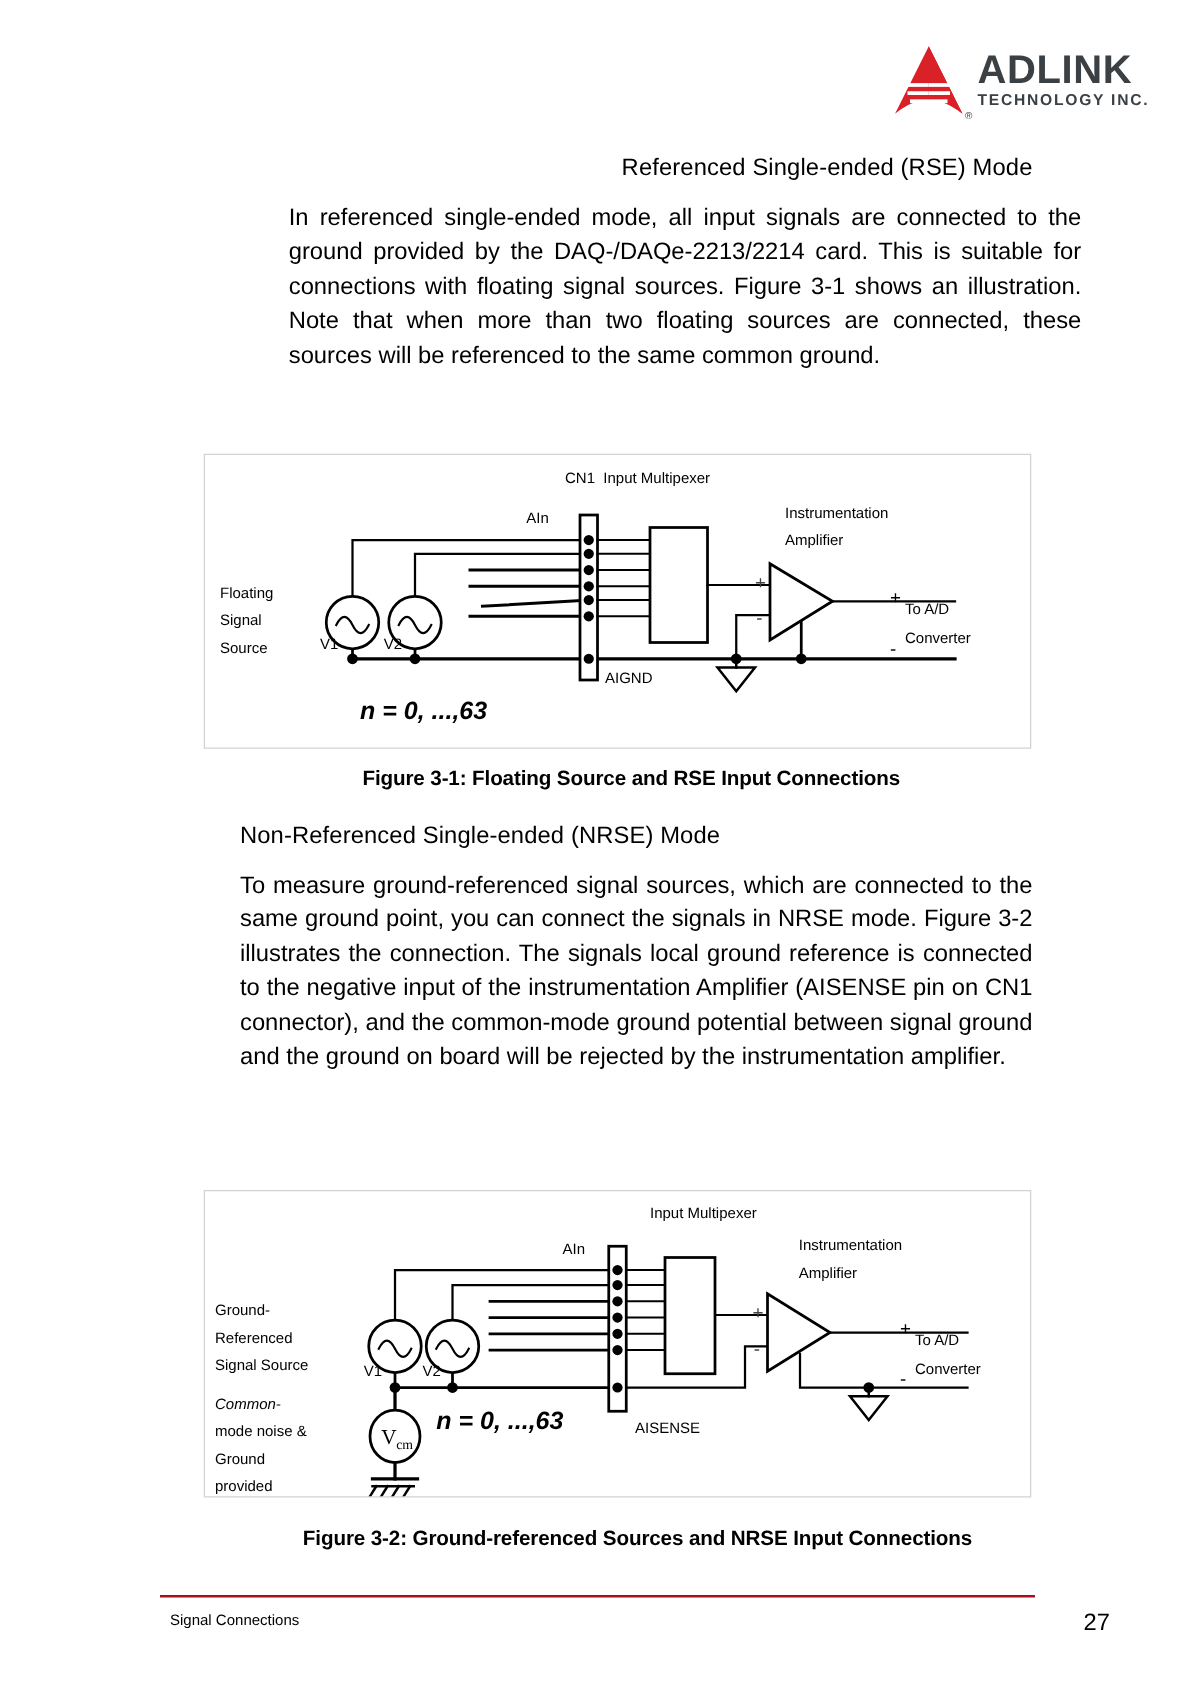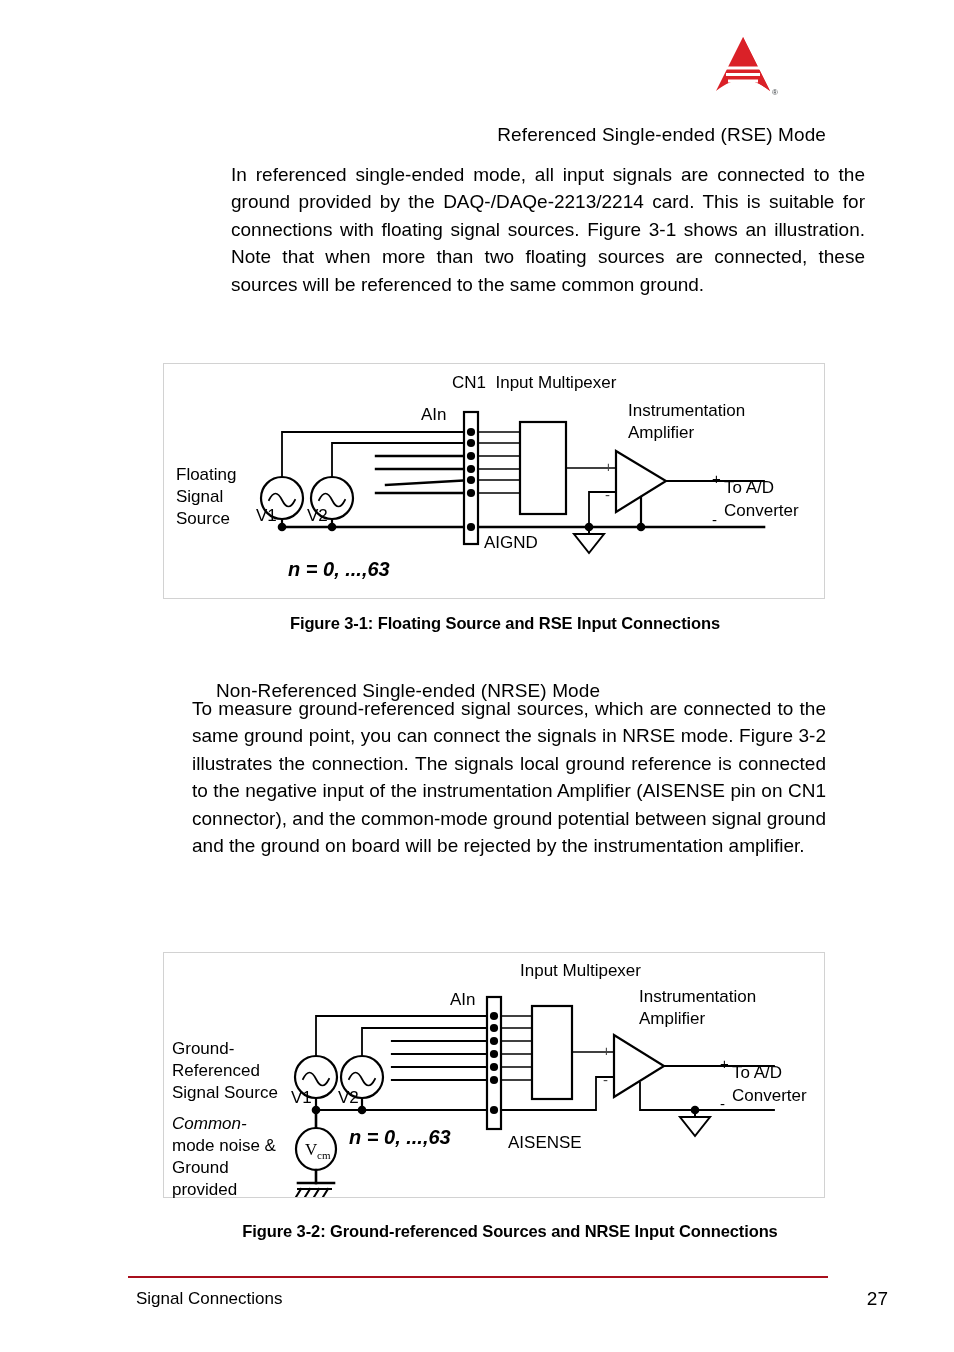"ADLINK" div.logo-text { html: none -> <div> <div>ADLINK</div> <div>TECHNOLOGY INC.</div> </div> }
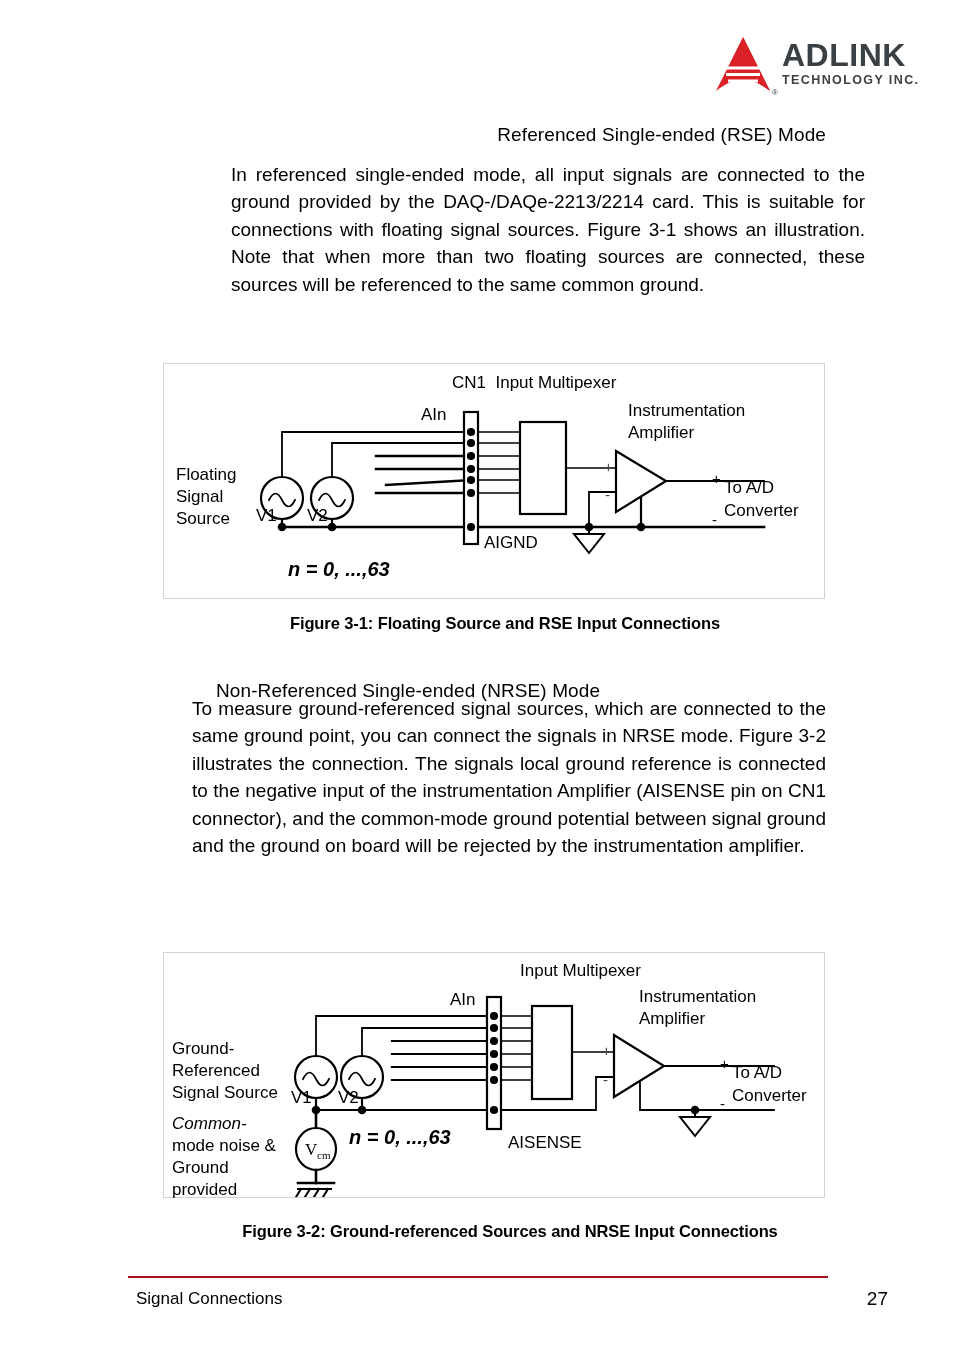"CN1 Input Multipexer" .dlabel { font-size: 17px -> 12px }
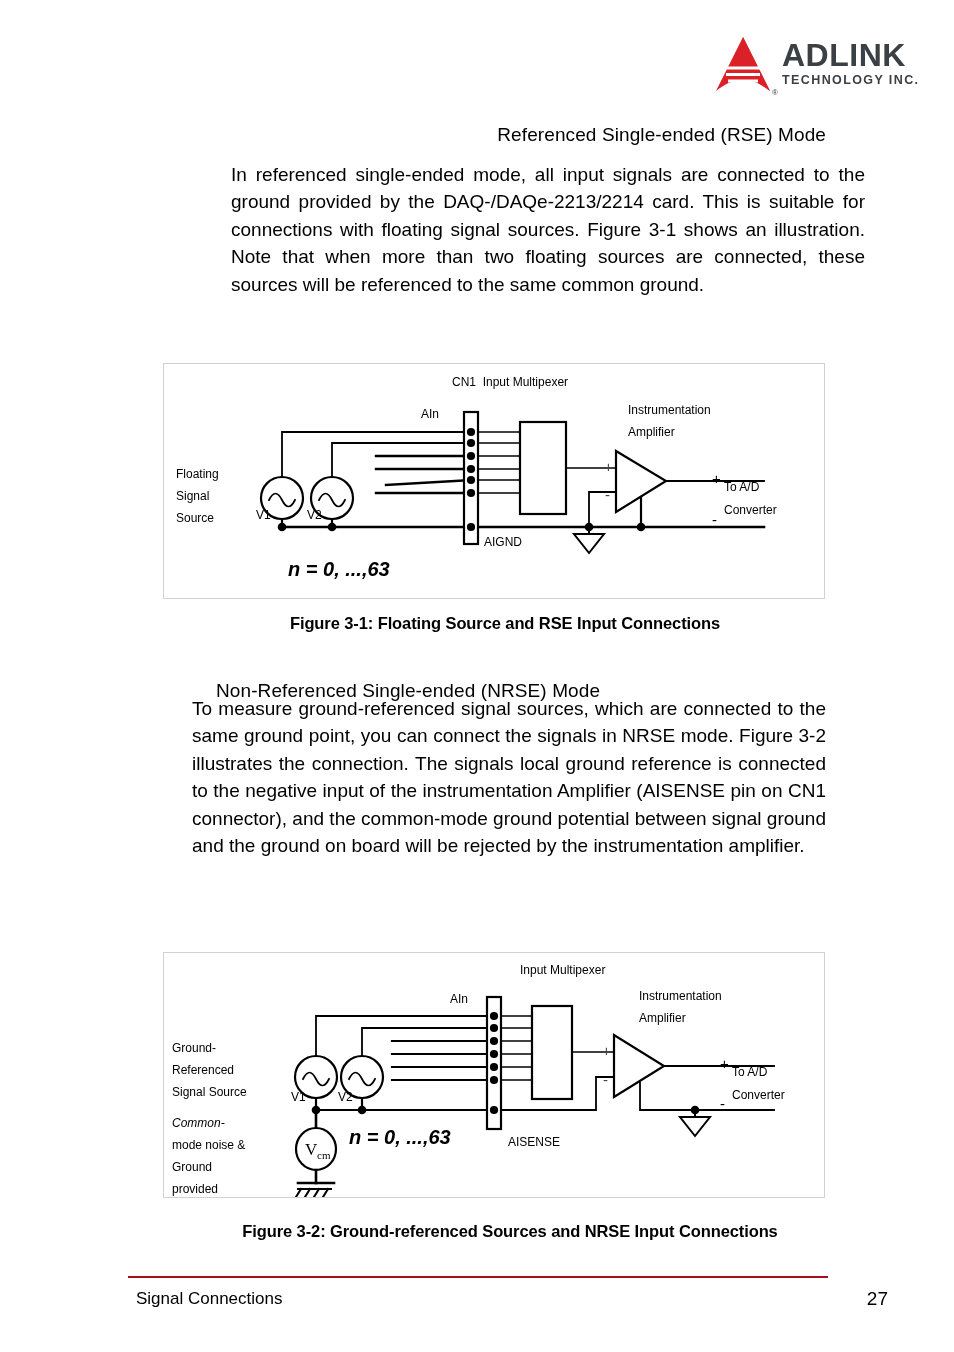"Non-Referenced Single-ended (NRSE) Mode" div.col { margin-left: 24px -> none; top: 679px -> 657px }
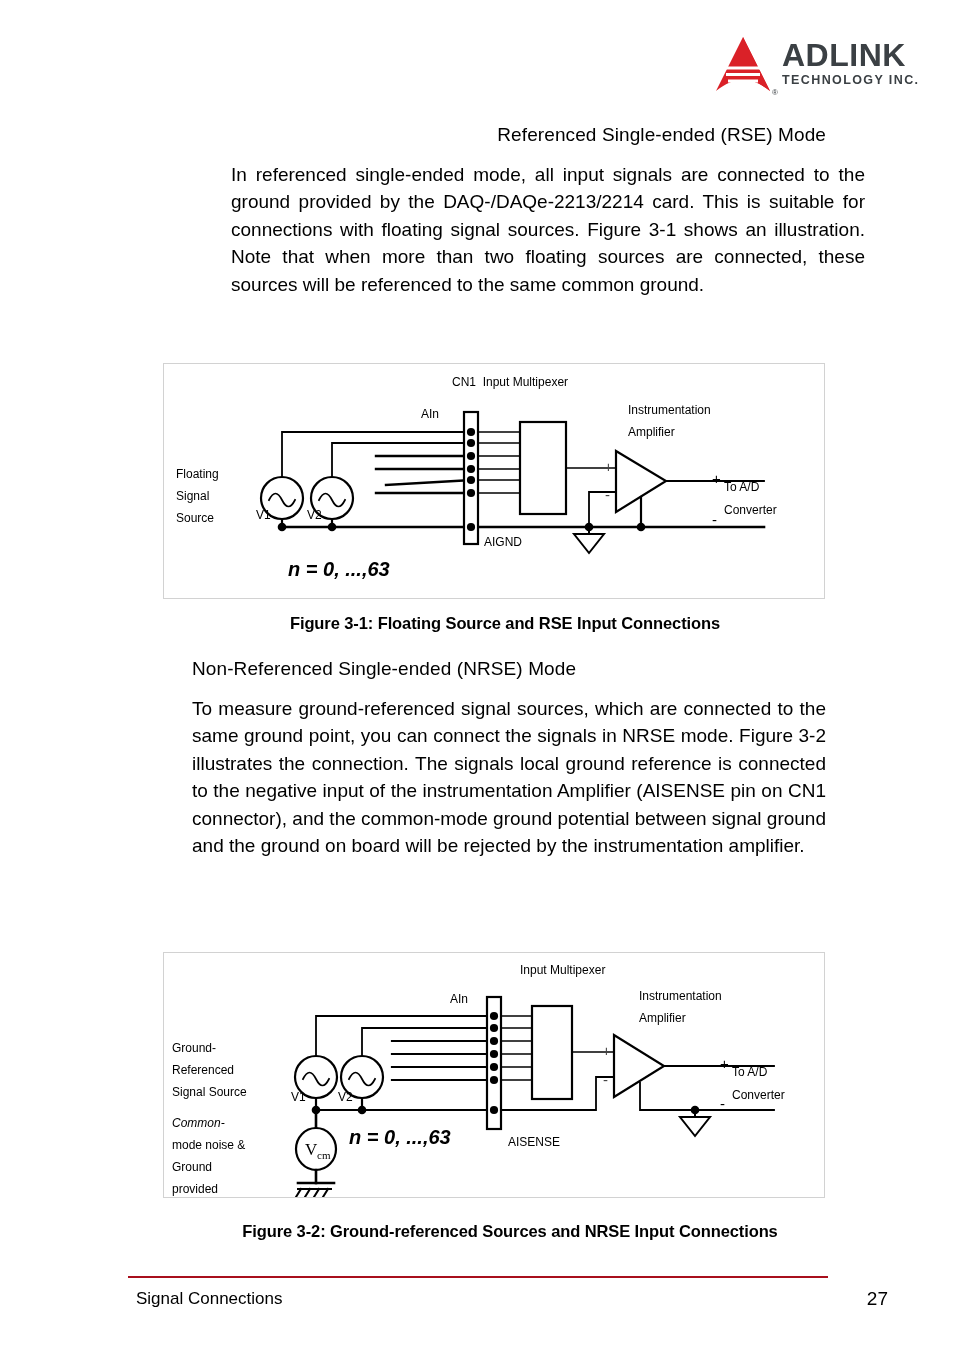"Signal Connections" .foot-left { font-size: 17px -> 12px }
